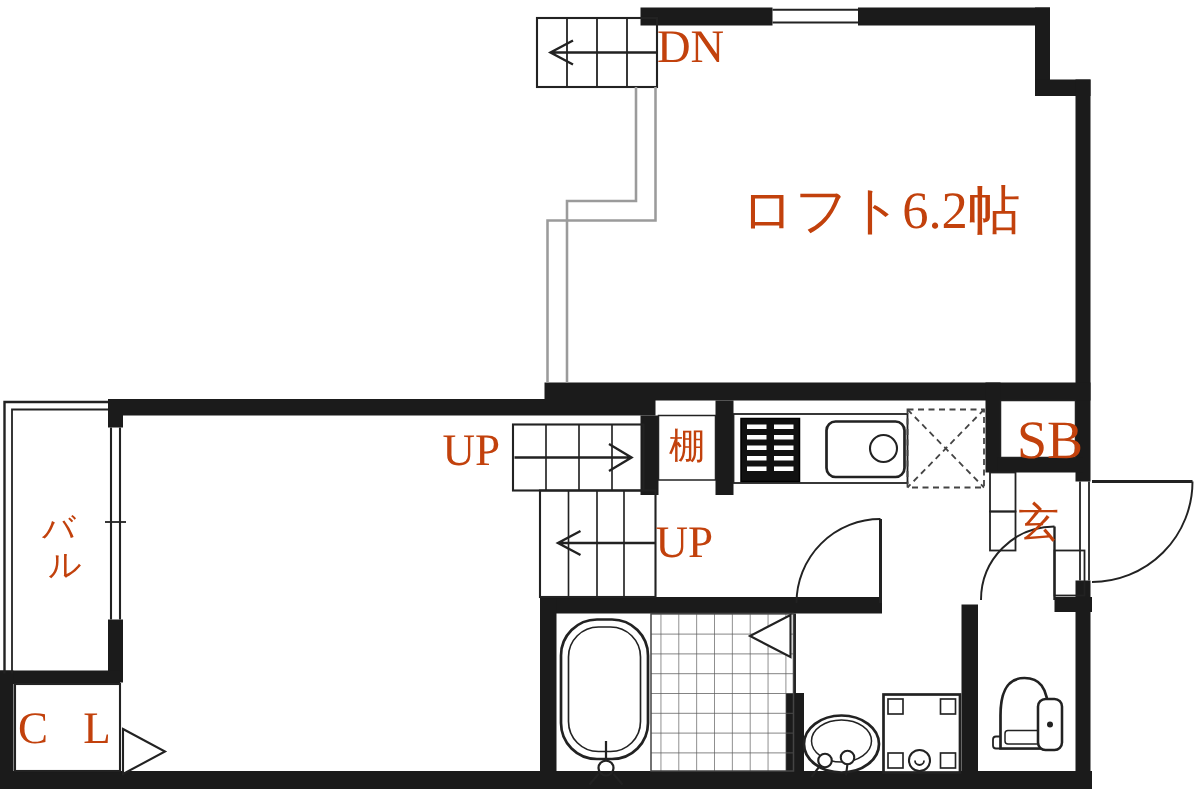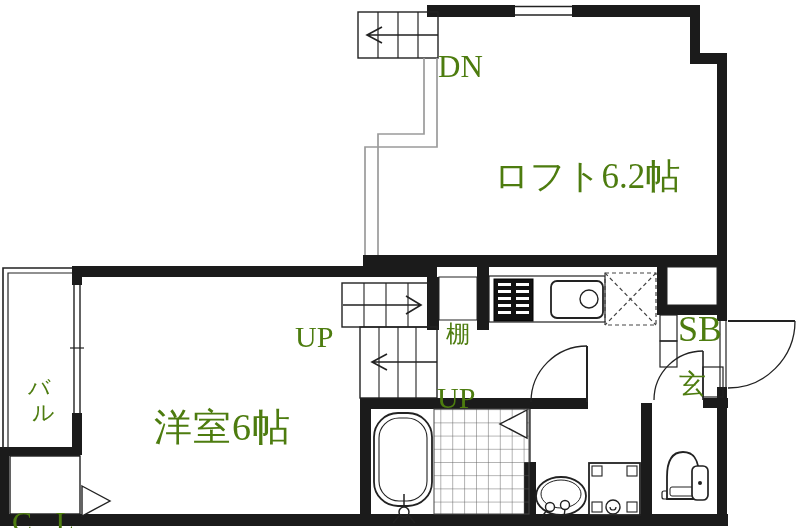"DN" .lbl { color: #4d7c0f -> #c2410c; margin-top: 36px -> none }
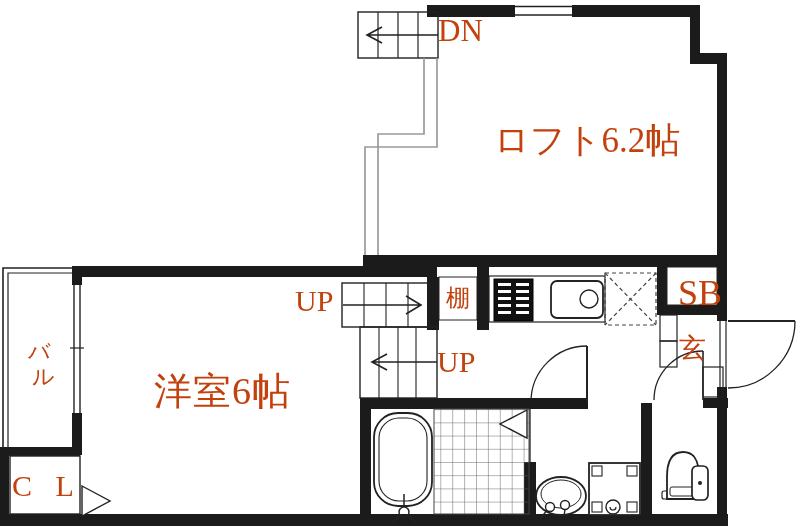"洋室6帖" span.lbl { html: <span>洋室6帖</span> -> none }
